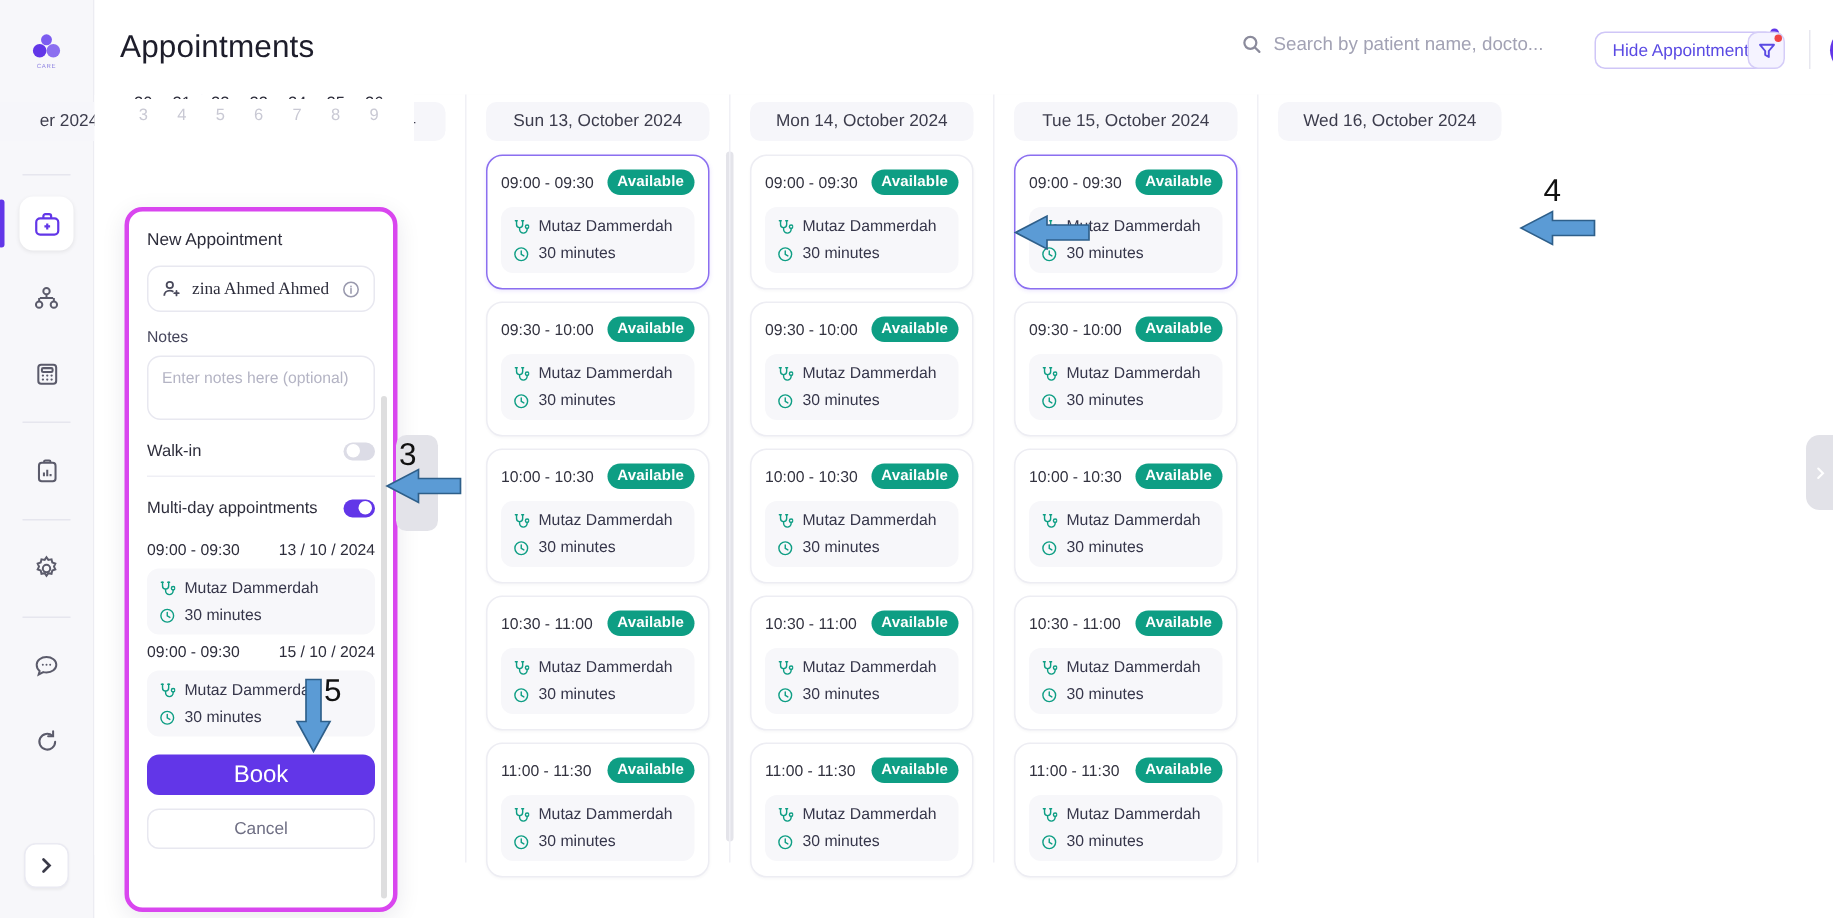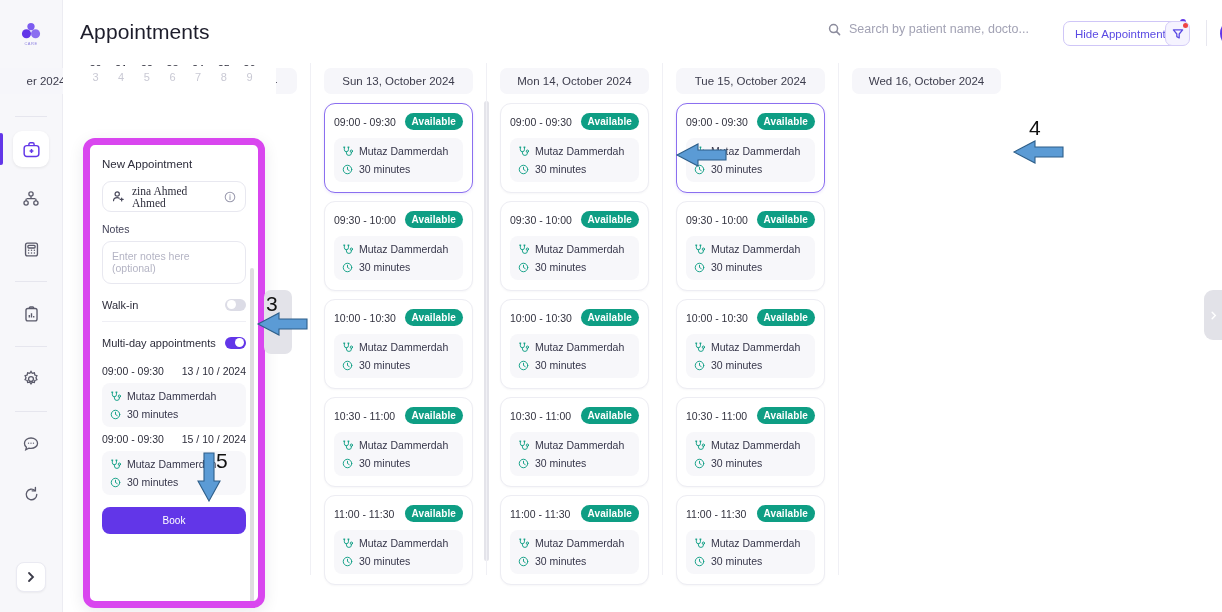"New Appointment" .newappt { border: 7px solid #d946ef -> 3px solid #d946ef }
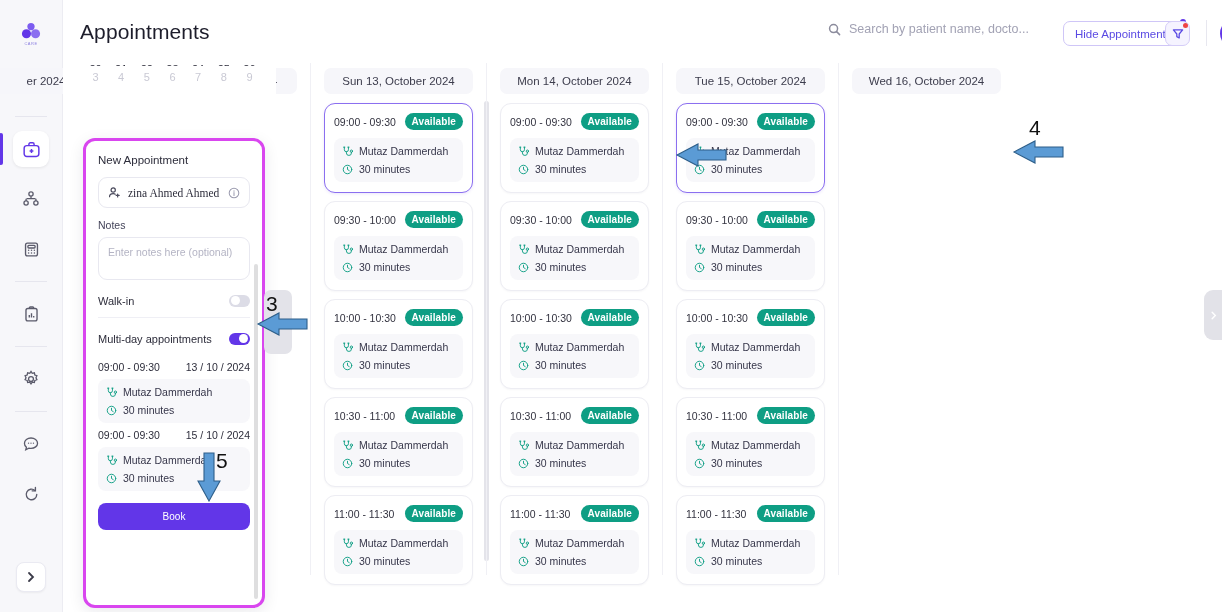"Book" .book-btn { font-size: 10px -> 16px }
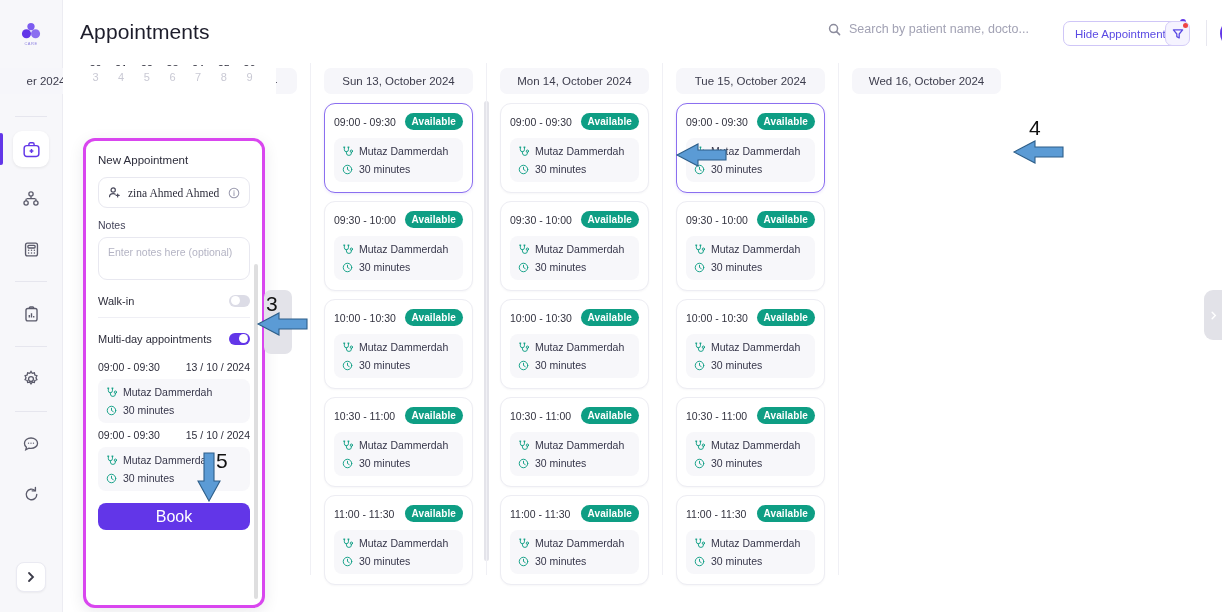"Cancel" div.cancel-btn { html: none -> <div>Cancel</div> }
